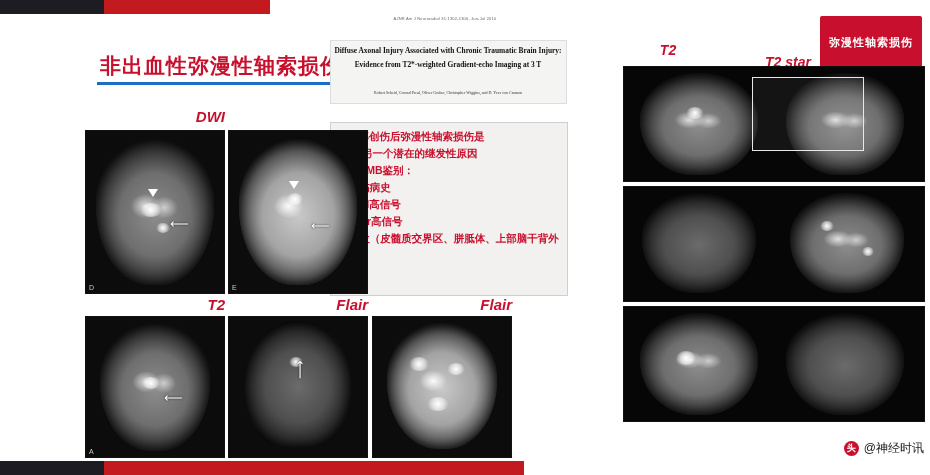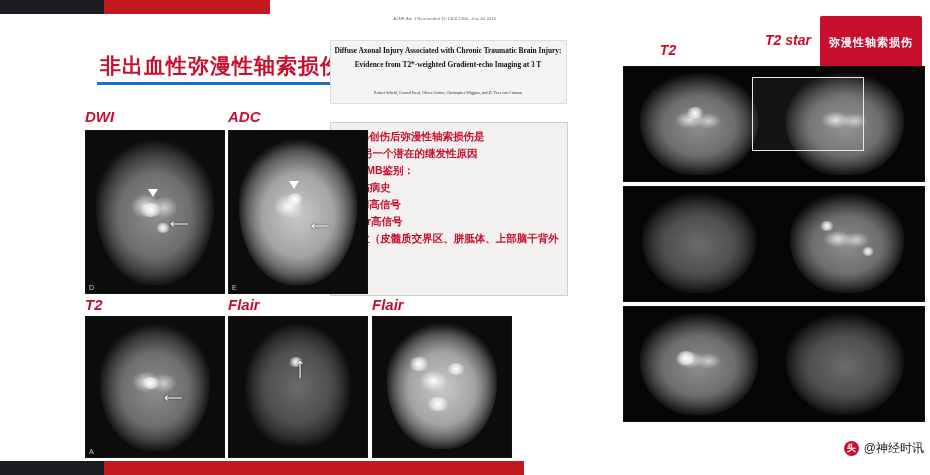"T2 star" div.rcap { top: 18px -> 40px }
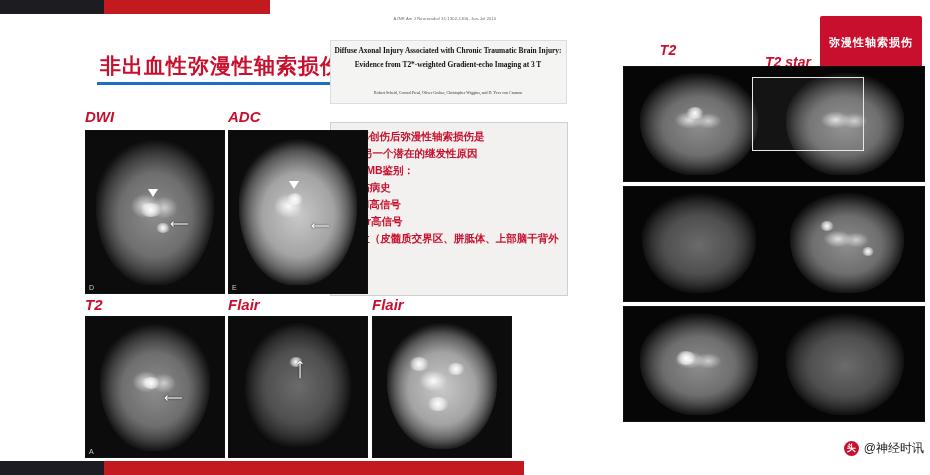"DWI" .tile .cap { text-align: left -> right }
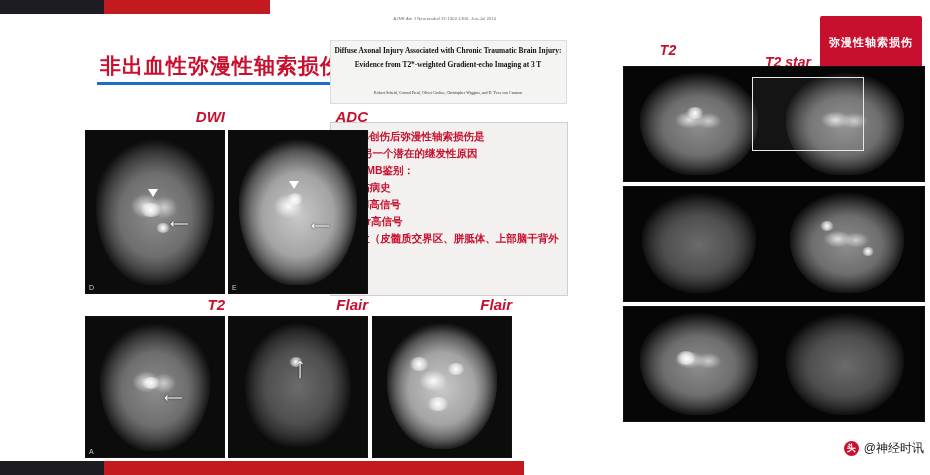"ADC" div.cap { html: <div>ADC</div> -> none }
